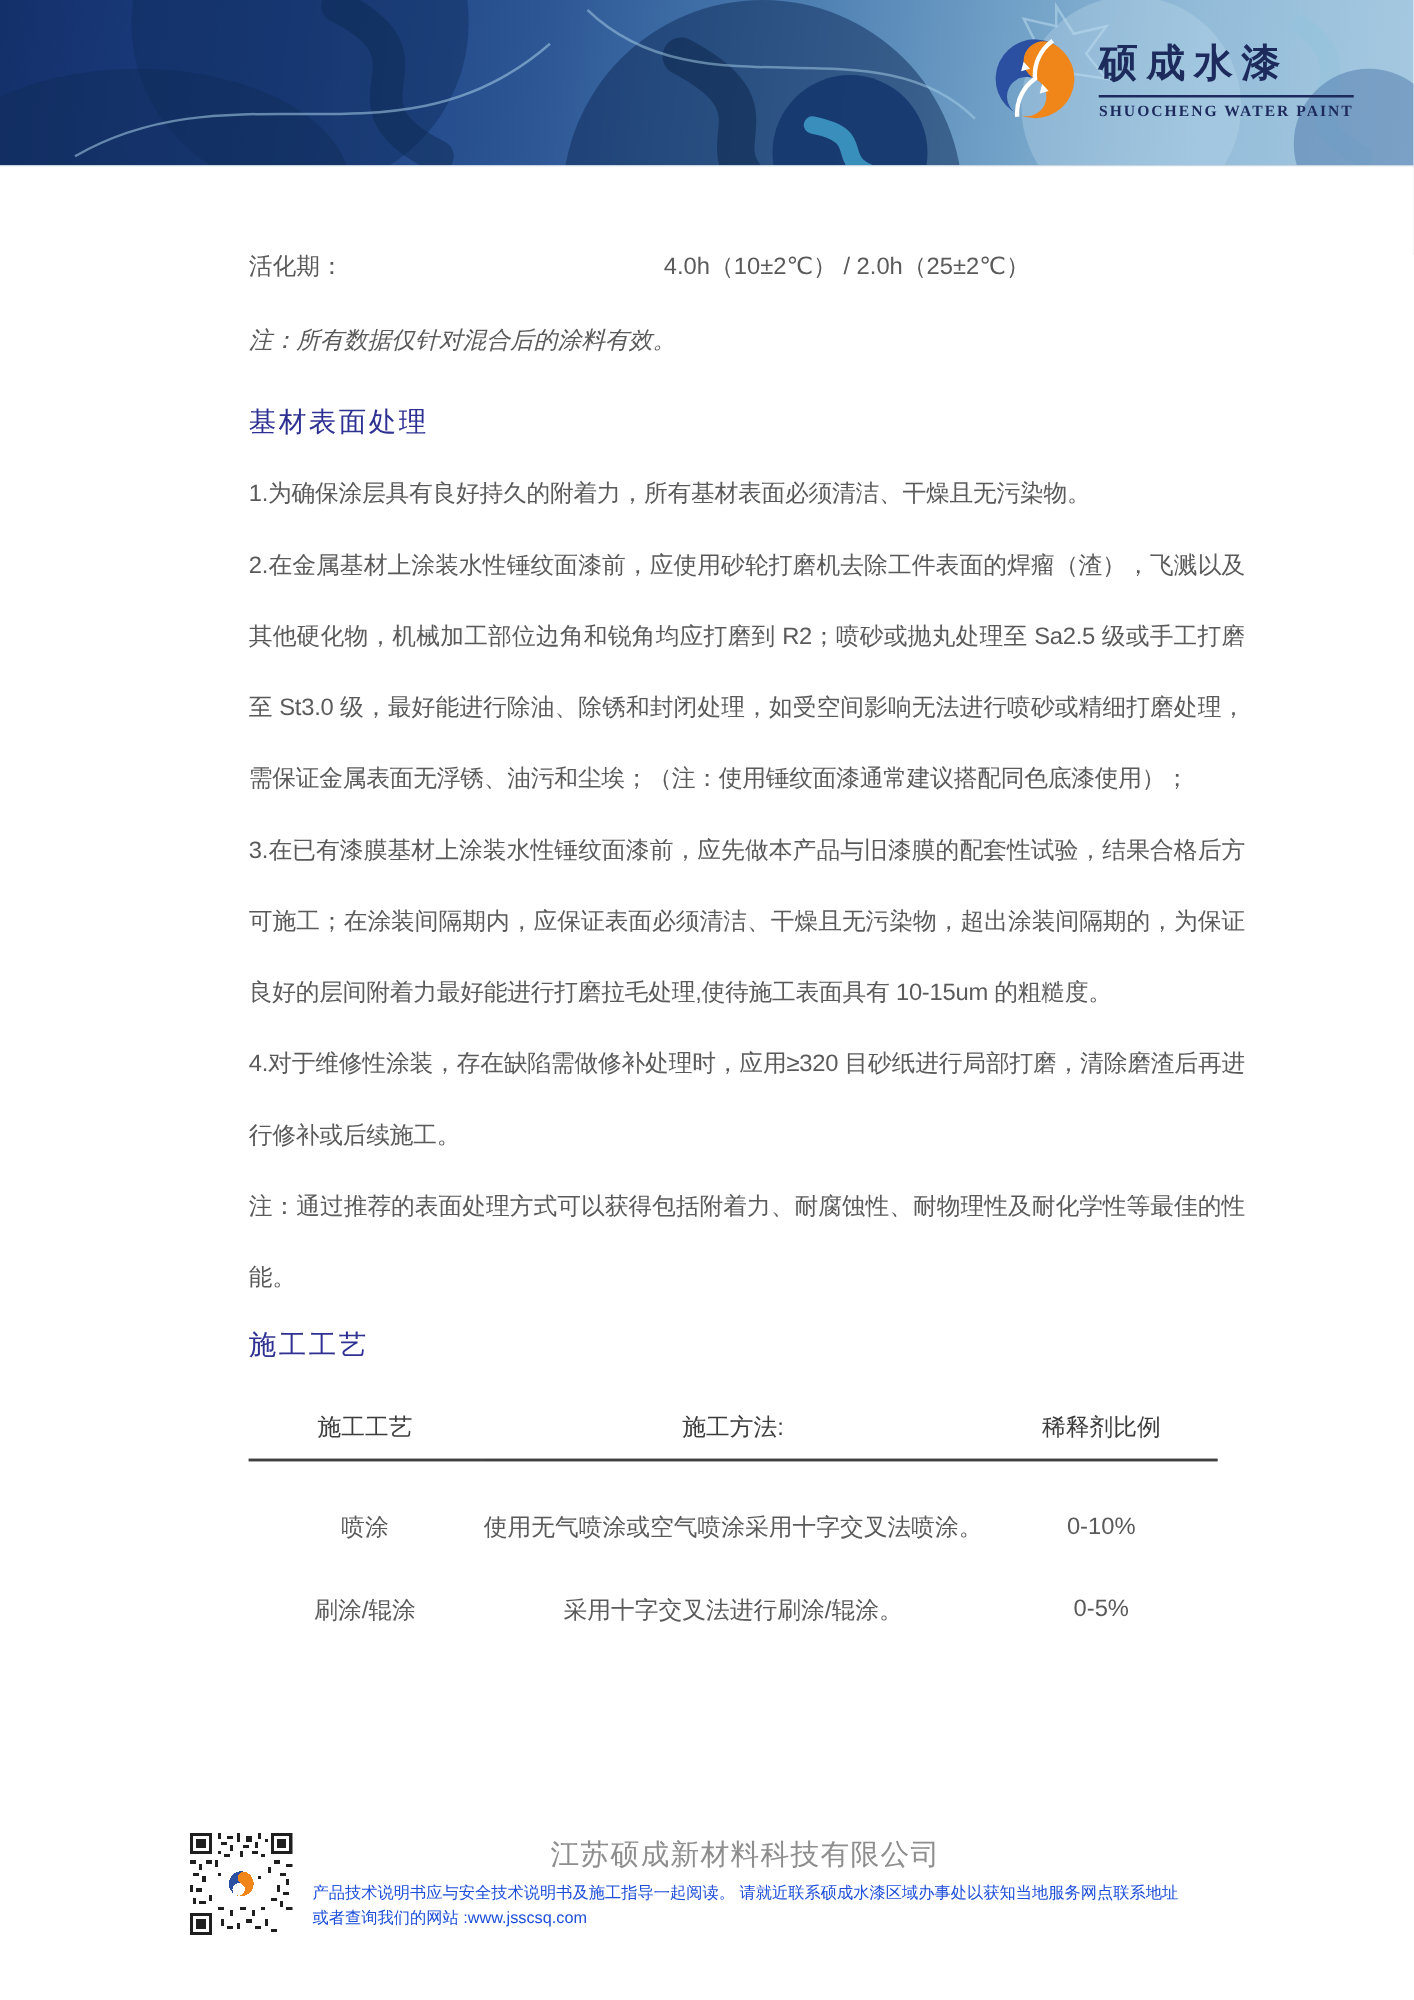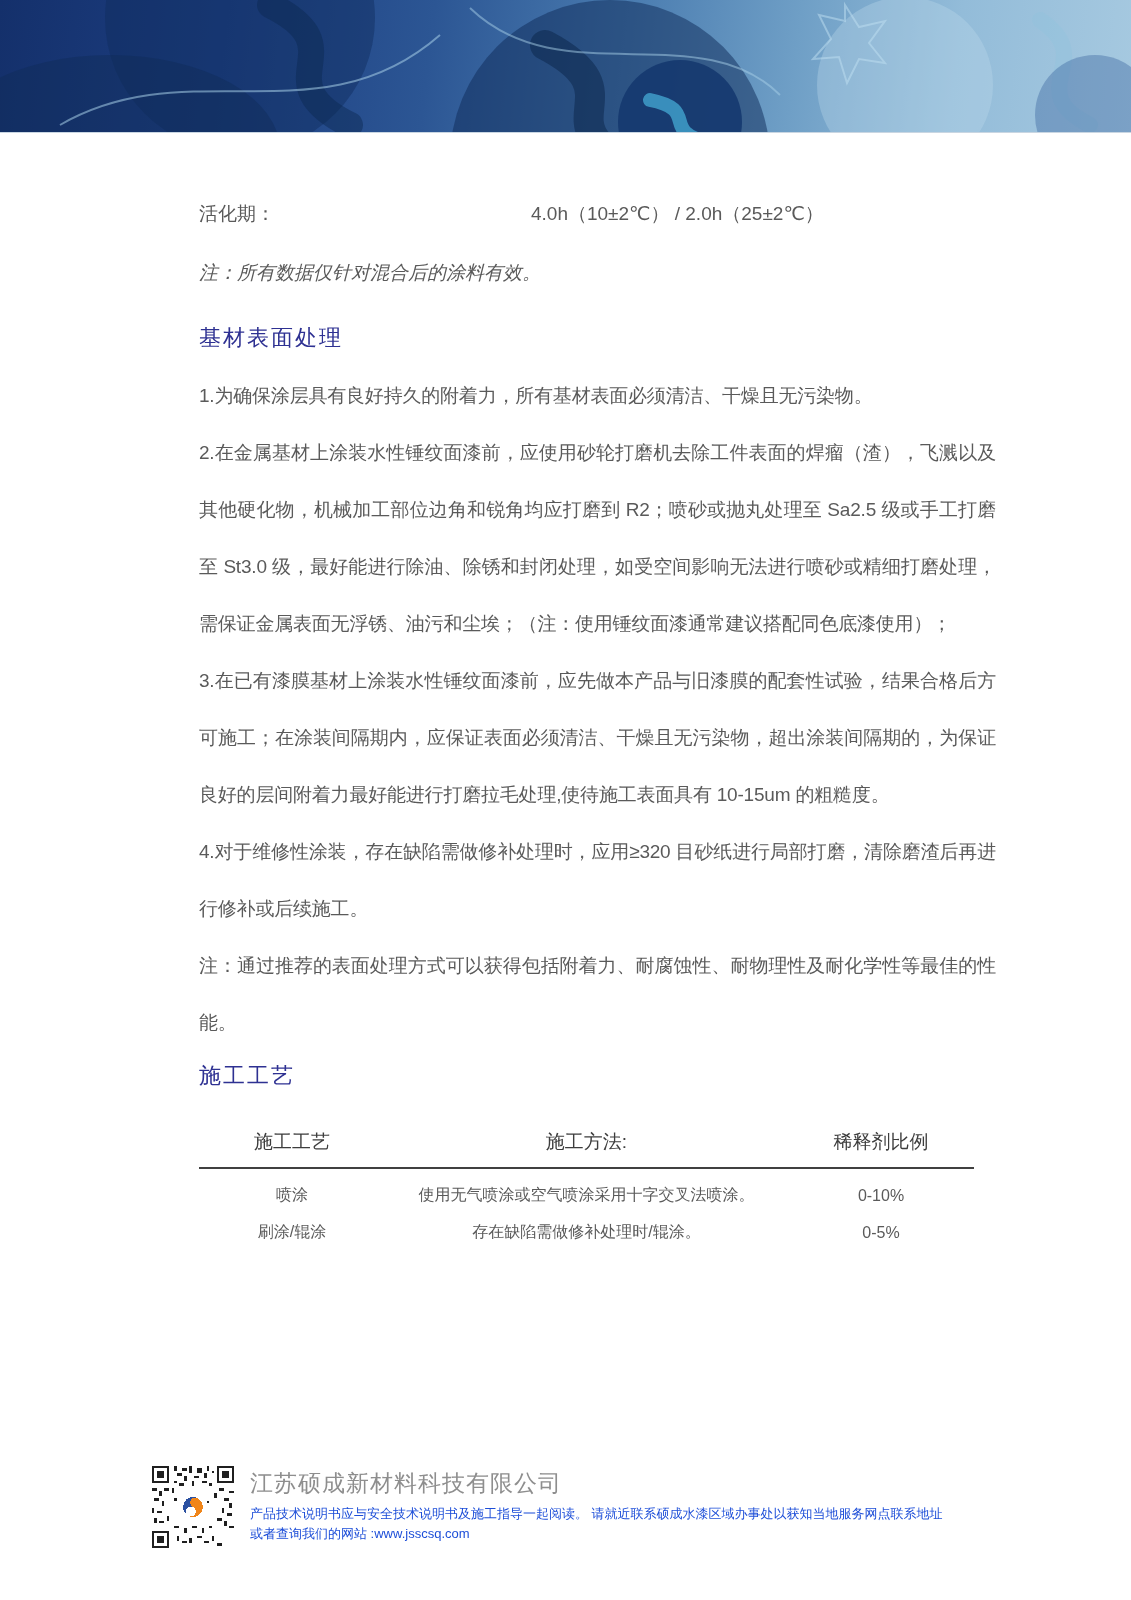"硕成水漆" div.logo-box { html: none -> <div> <svg> <g> <path></path> <path></path> <path></path> <path></path> <path></path> </g> </svg> <div> <span>硕成水漆</span> <span>SHUOCHENG WATER PAINT</span> </div> </div> }
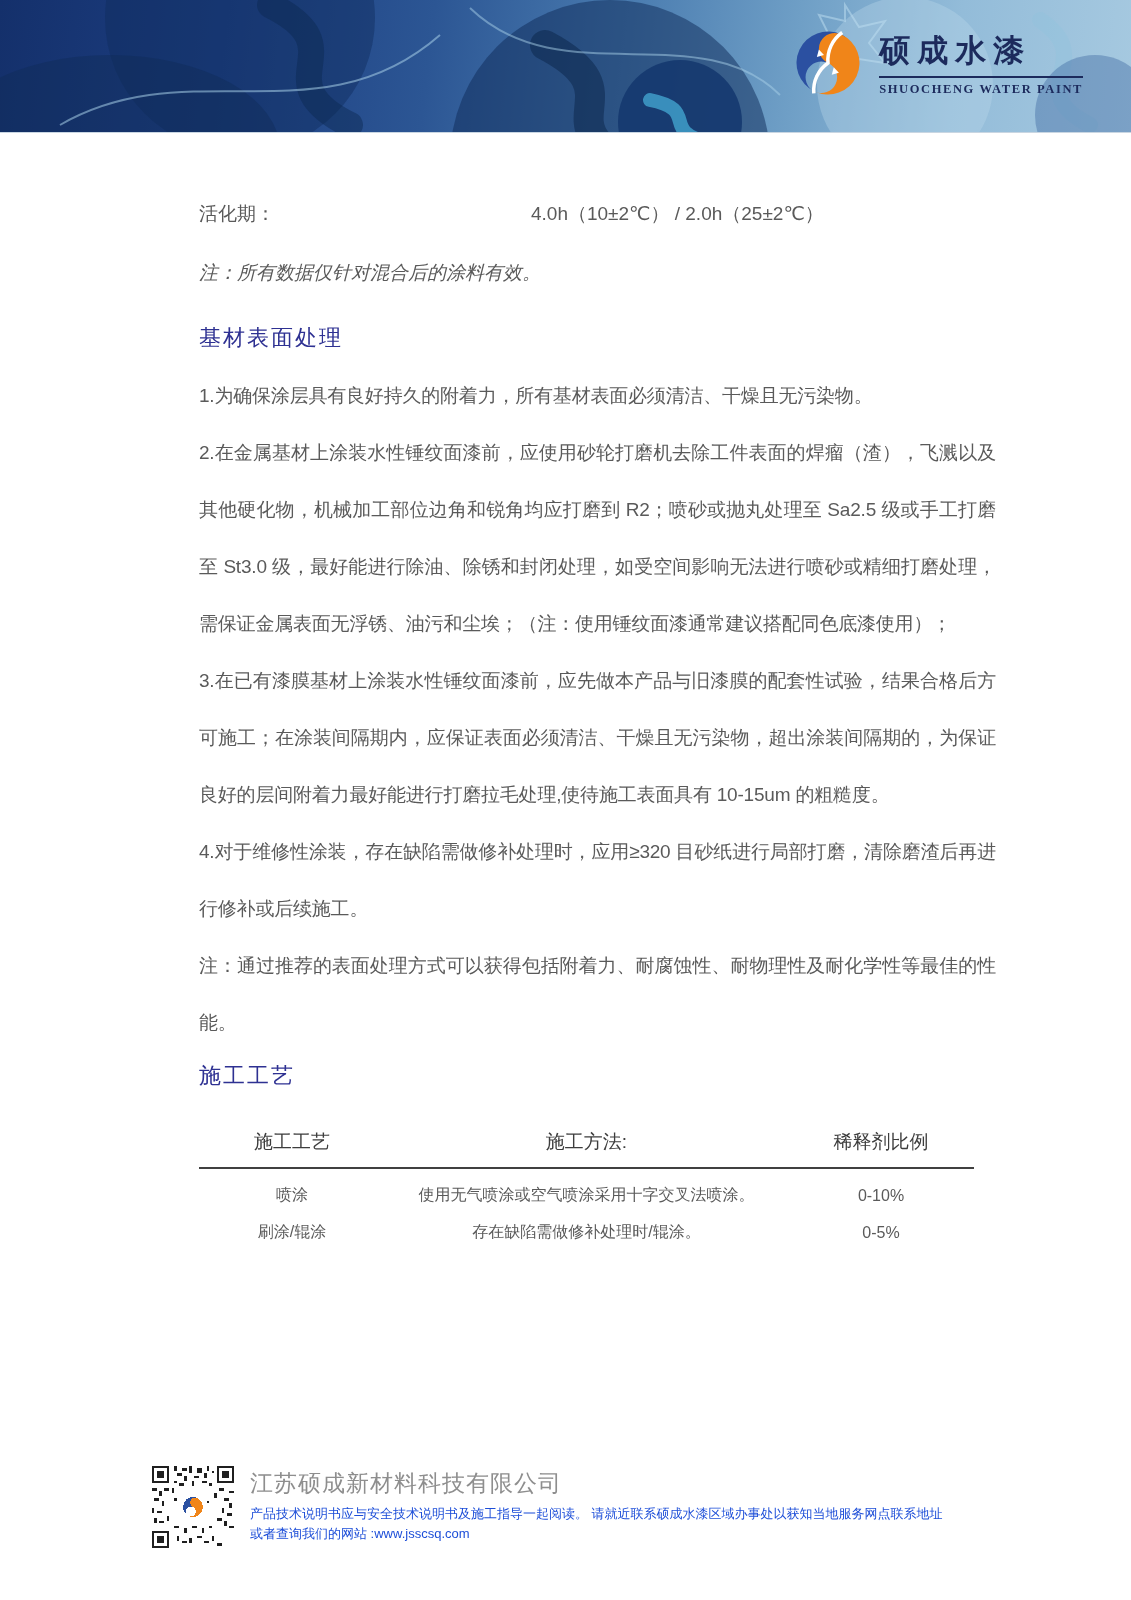"喷涂" table.proc td { font-size: 16px -> 19px; padding-top: 16px -> 40px }
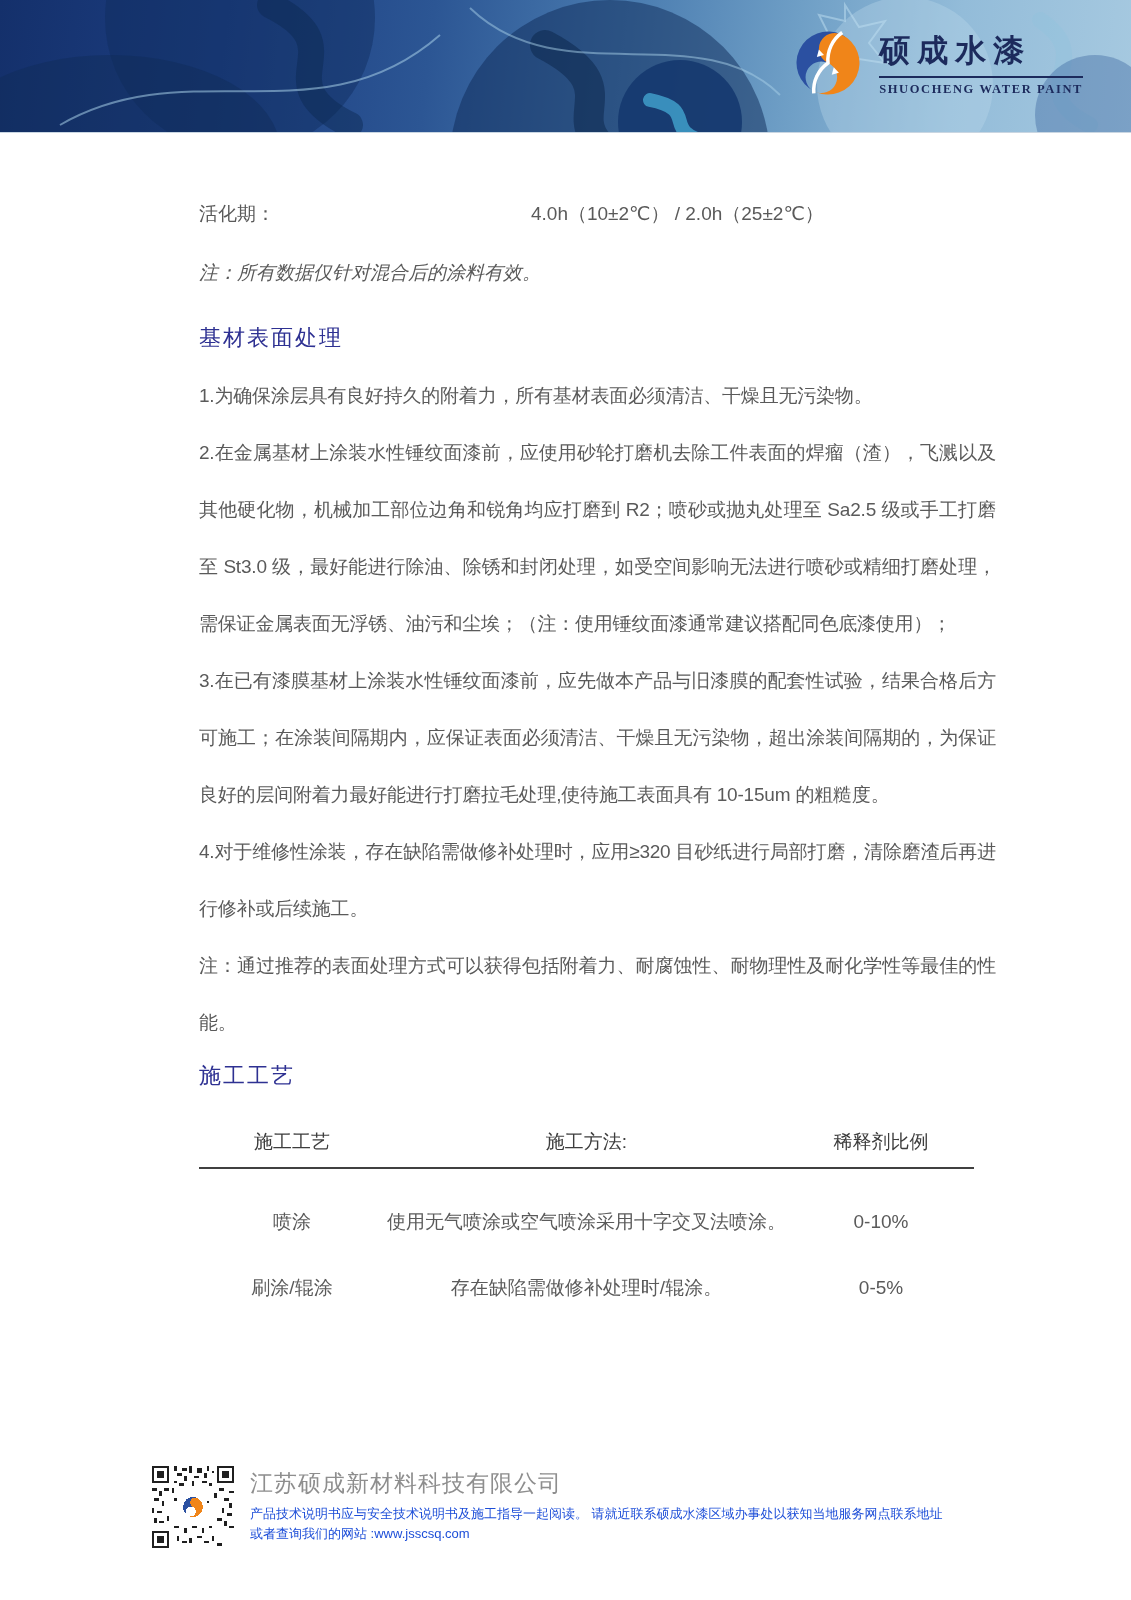"存在缺陷需做修补处理时/辊涂。" td { text: 存在缺陷需做修补处理时/ -> 采用十字交叉法进行刷涂/ }
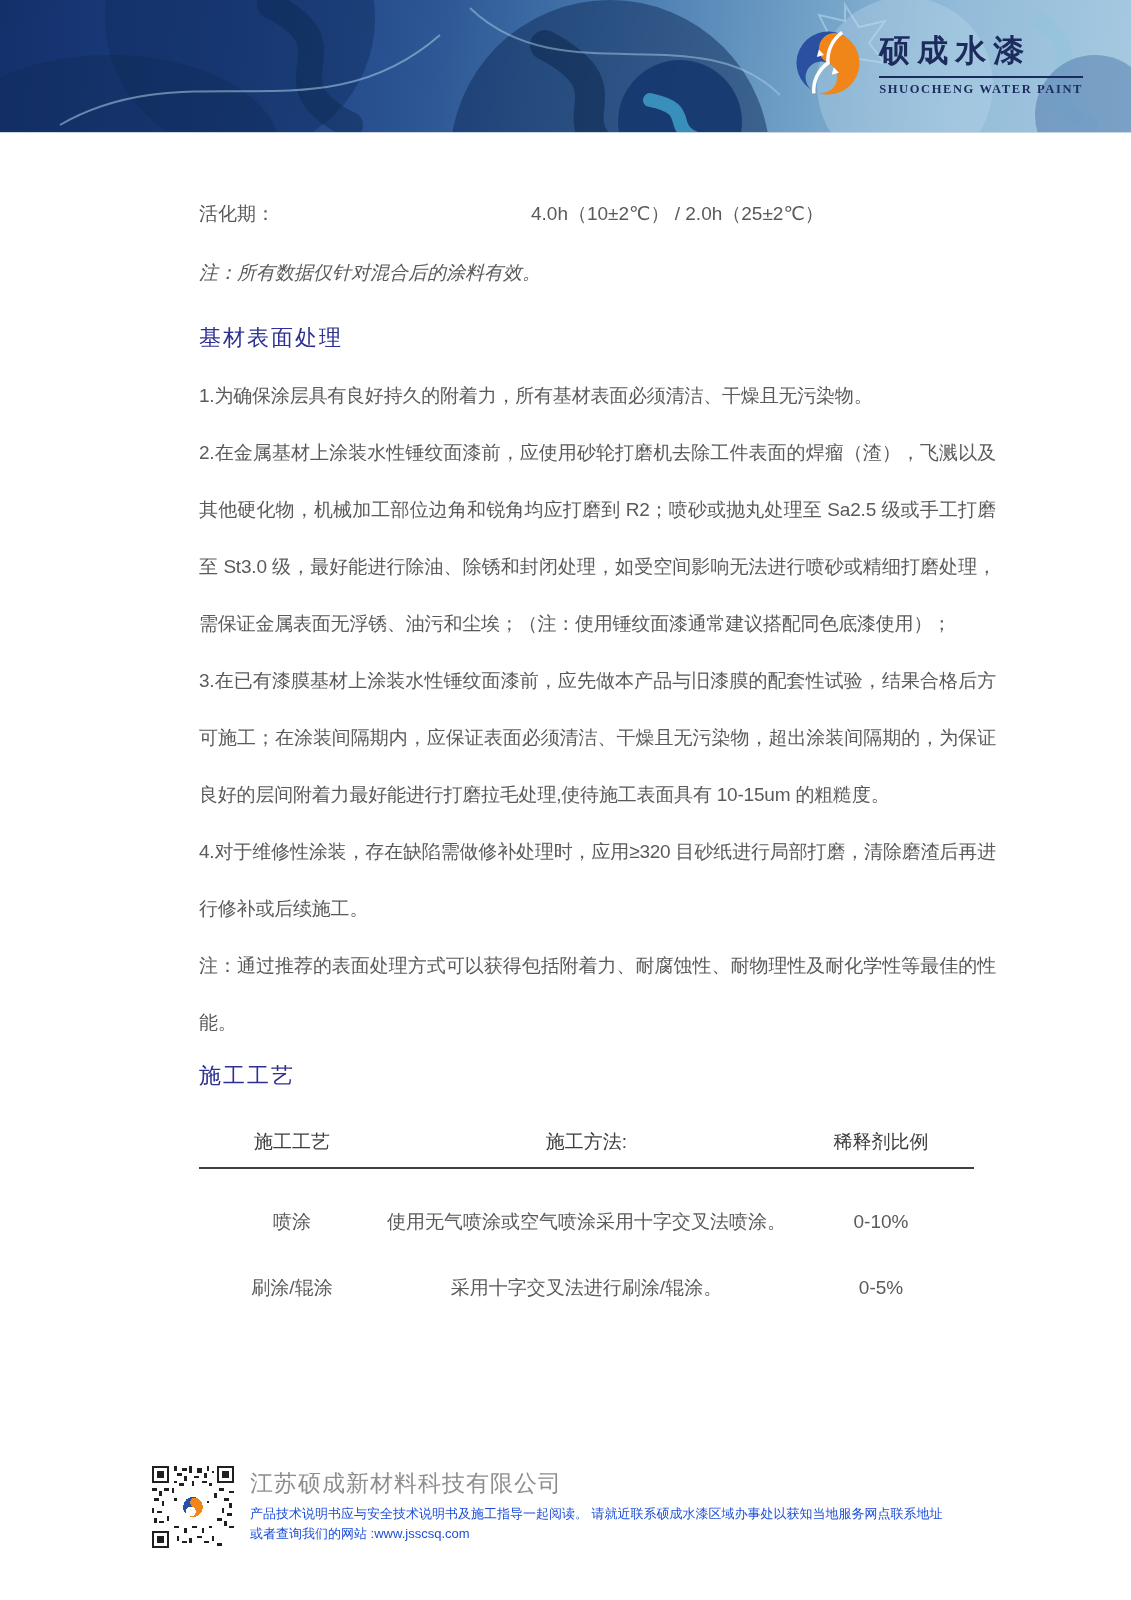"江苏硕成新材料科技有限公司" .company { text-align: none -> center }
